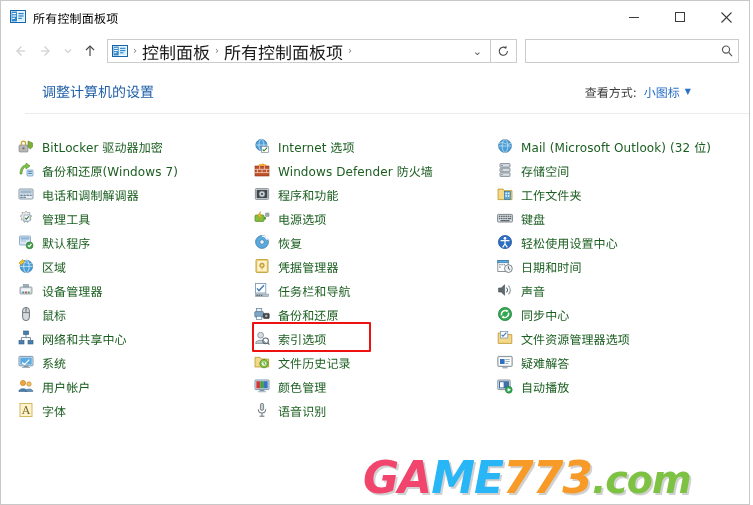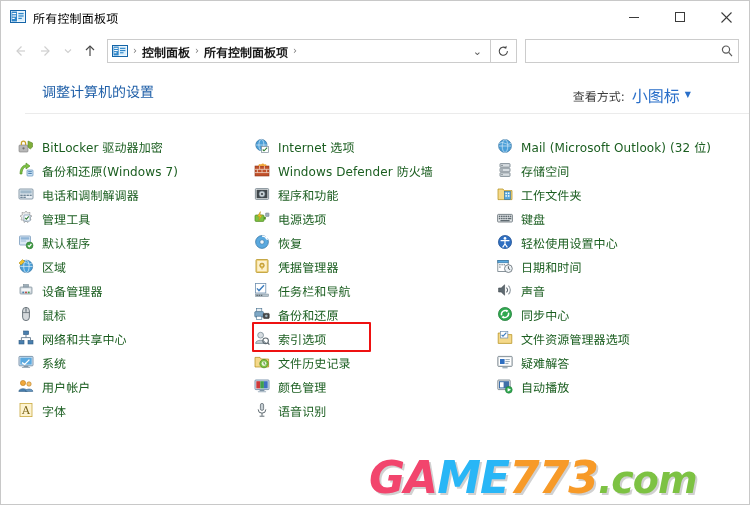"控制面板" .crumb { font-size: 12px -> 17px; font-weight: bold -> none }
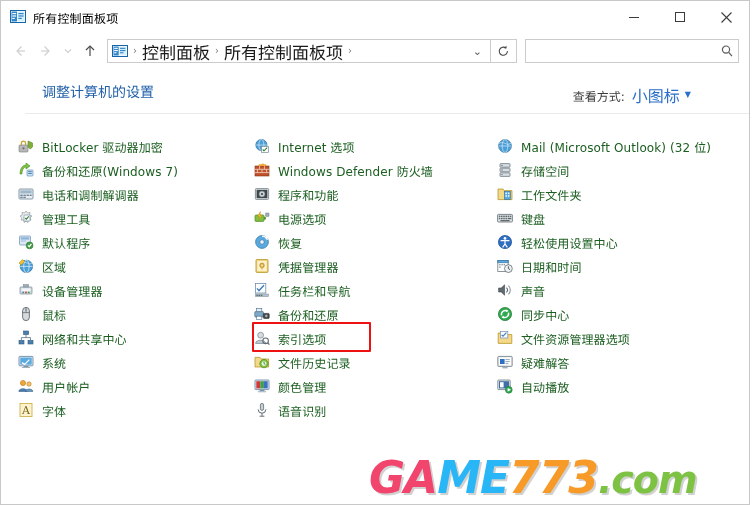"小图标" .view-value { font-size: 16px -> 12px }
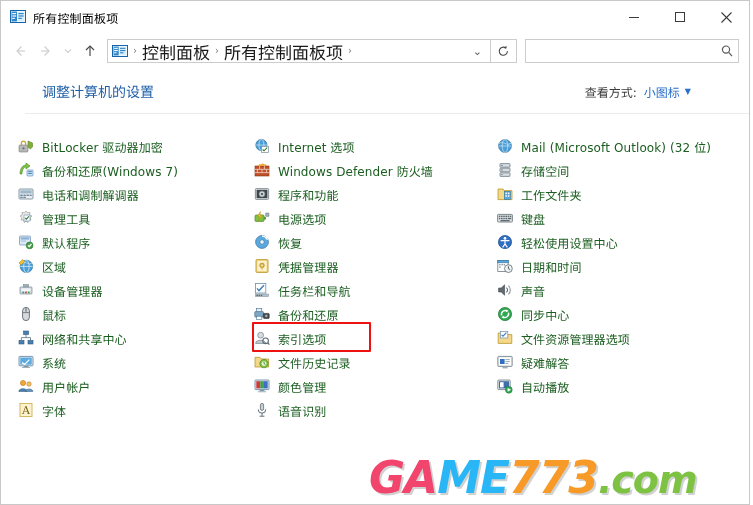"GAME773.com" .watermark { margin-left: 6px -> none }
